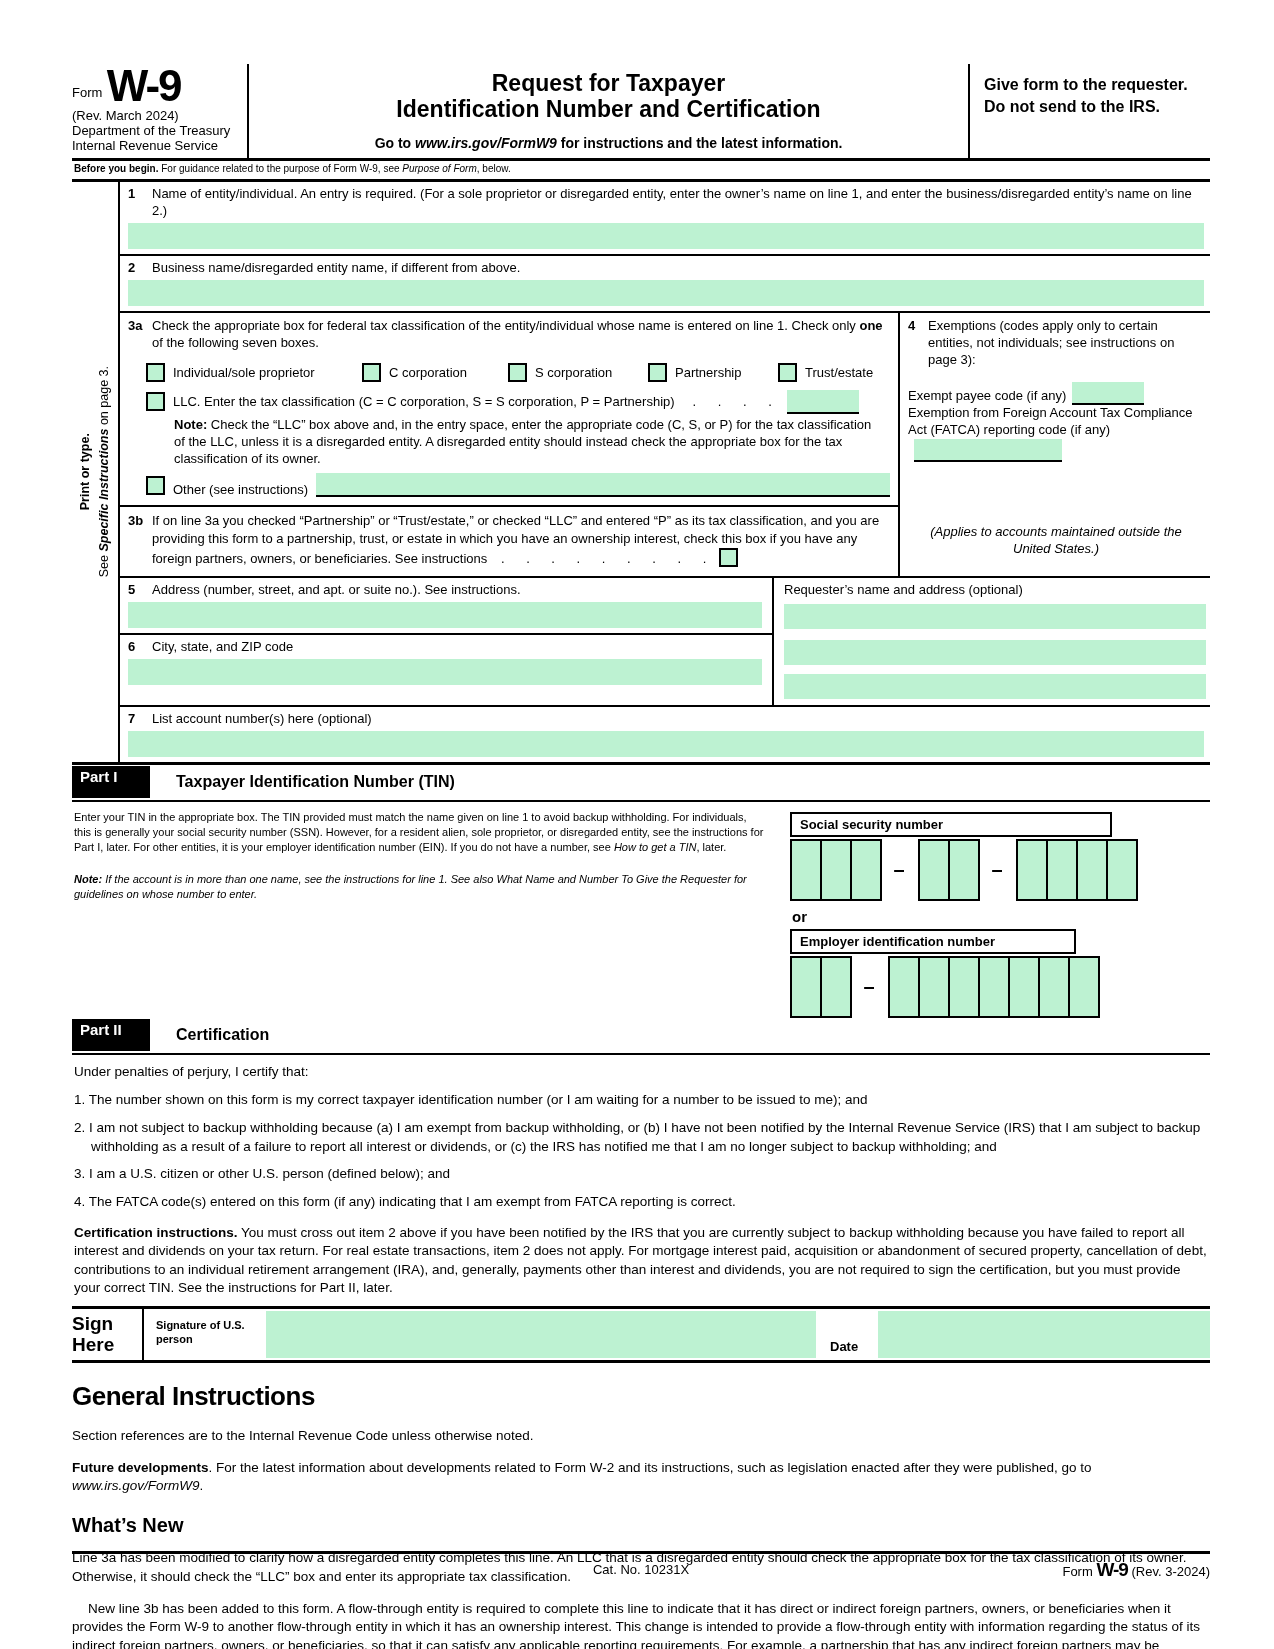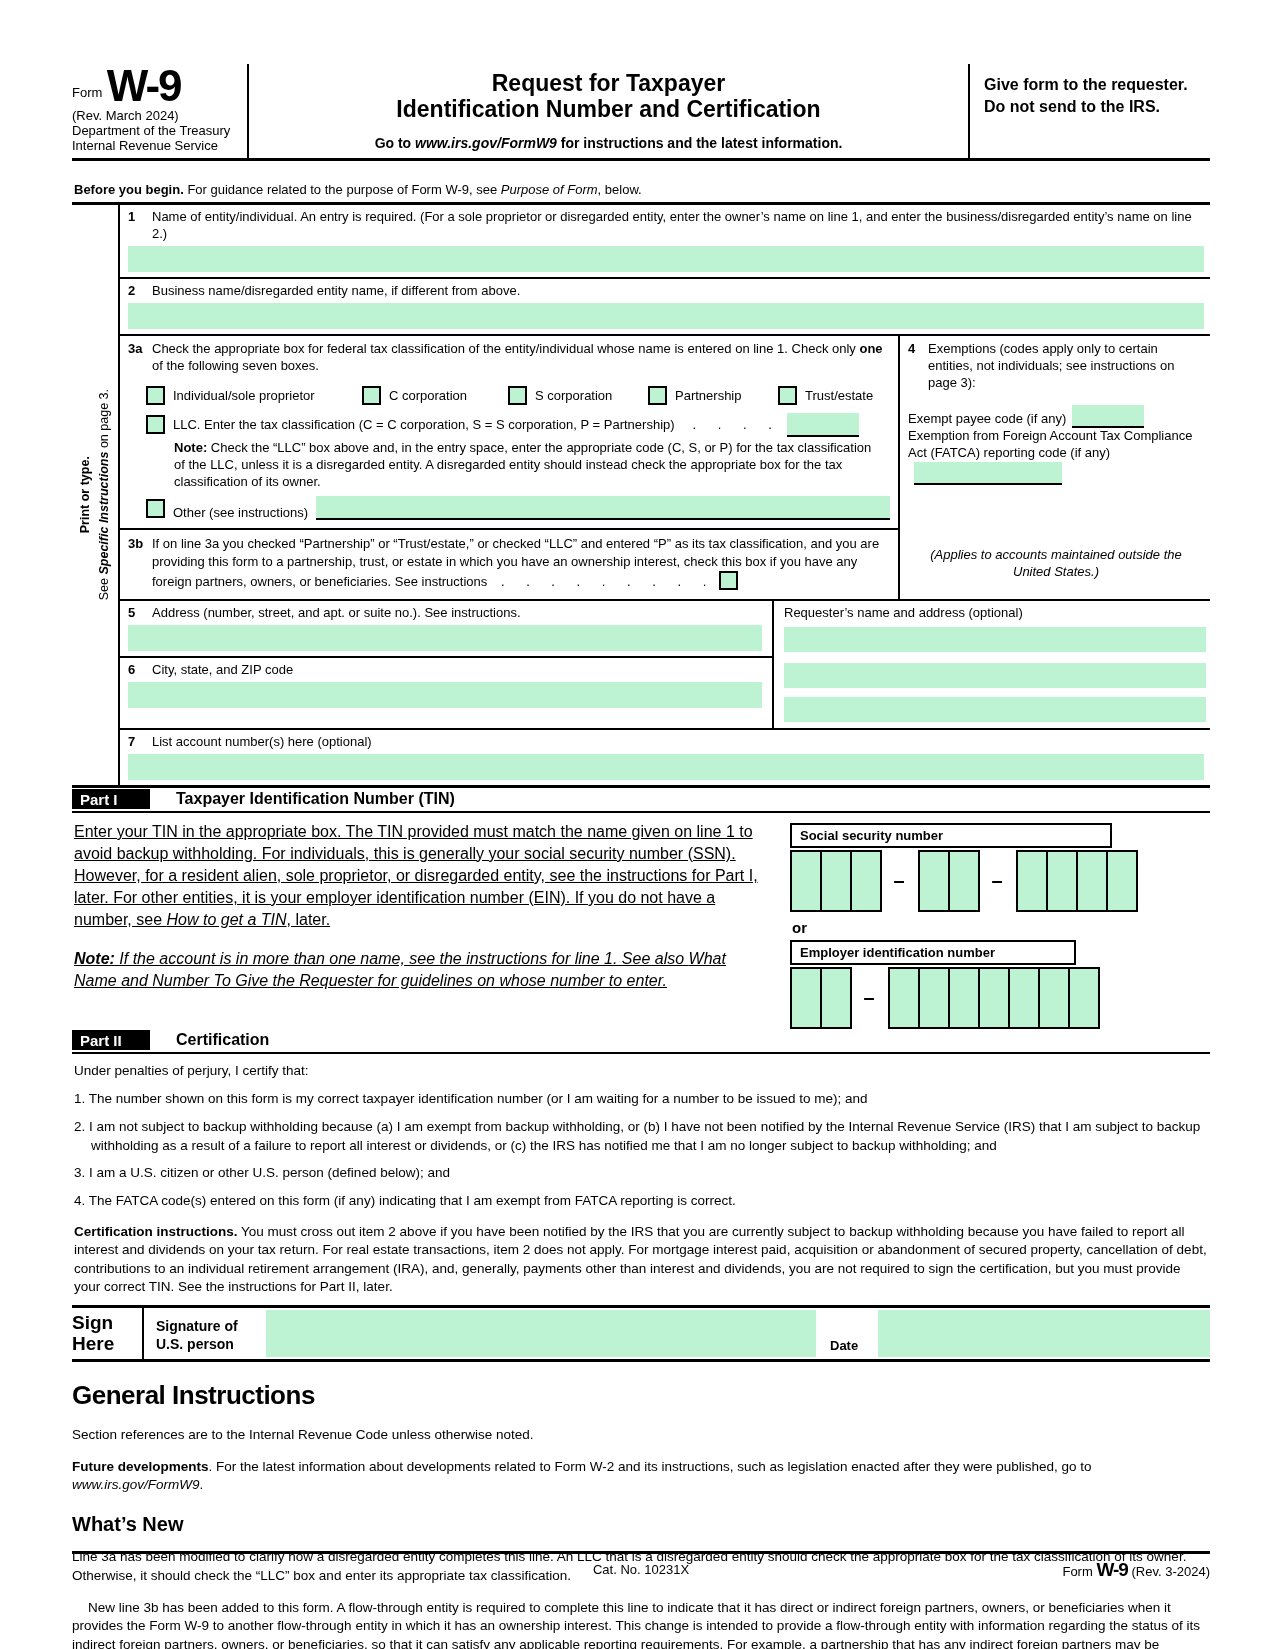"Before you begin. For guidance" .before { font-size: 13px -> 10px; padding: 21px 0 5px 2px -> 2px 0 5px 2px }
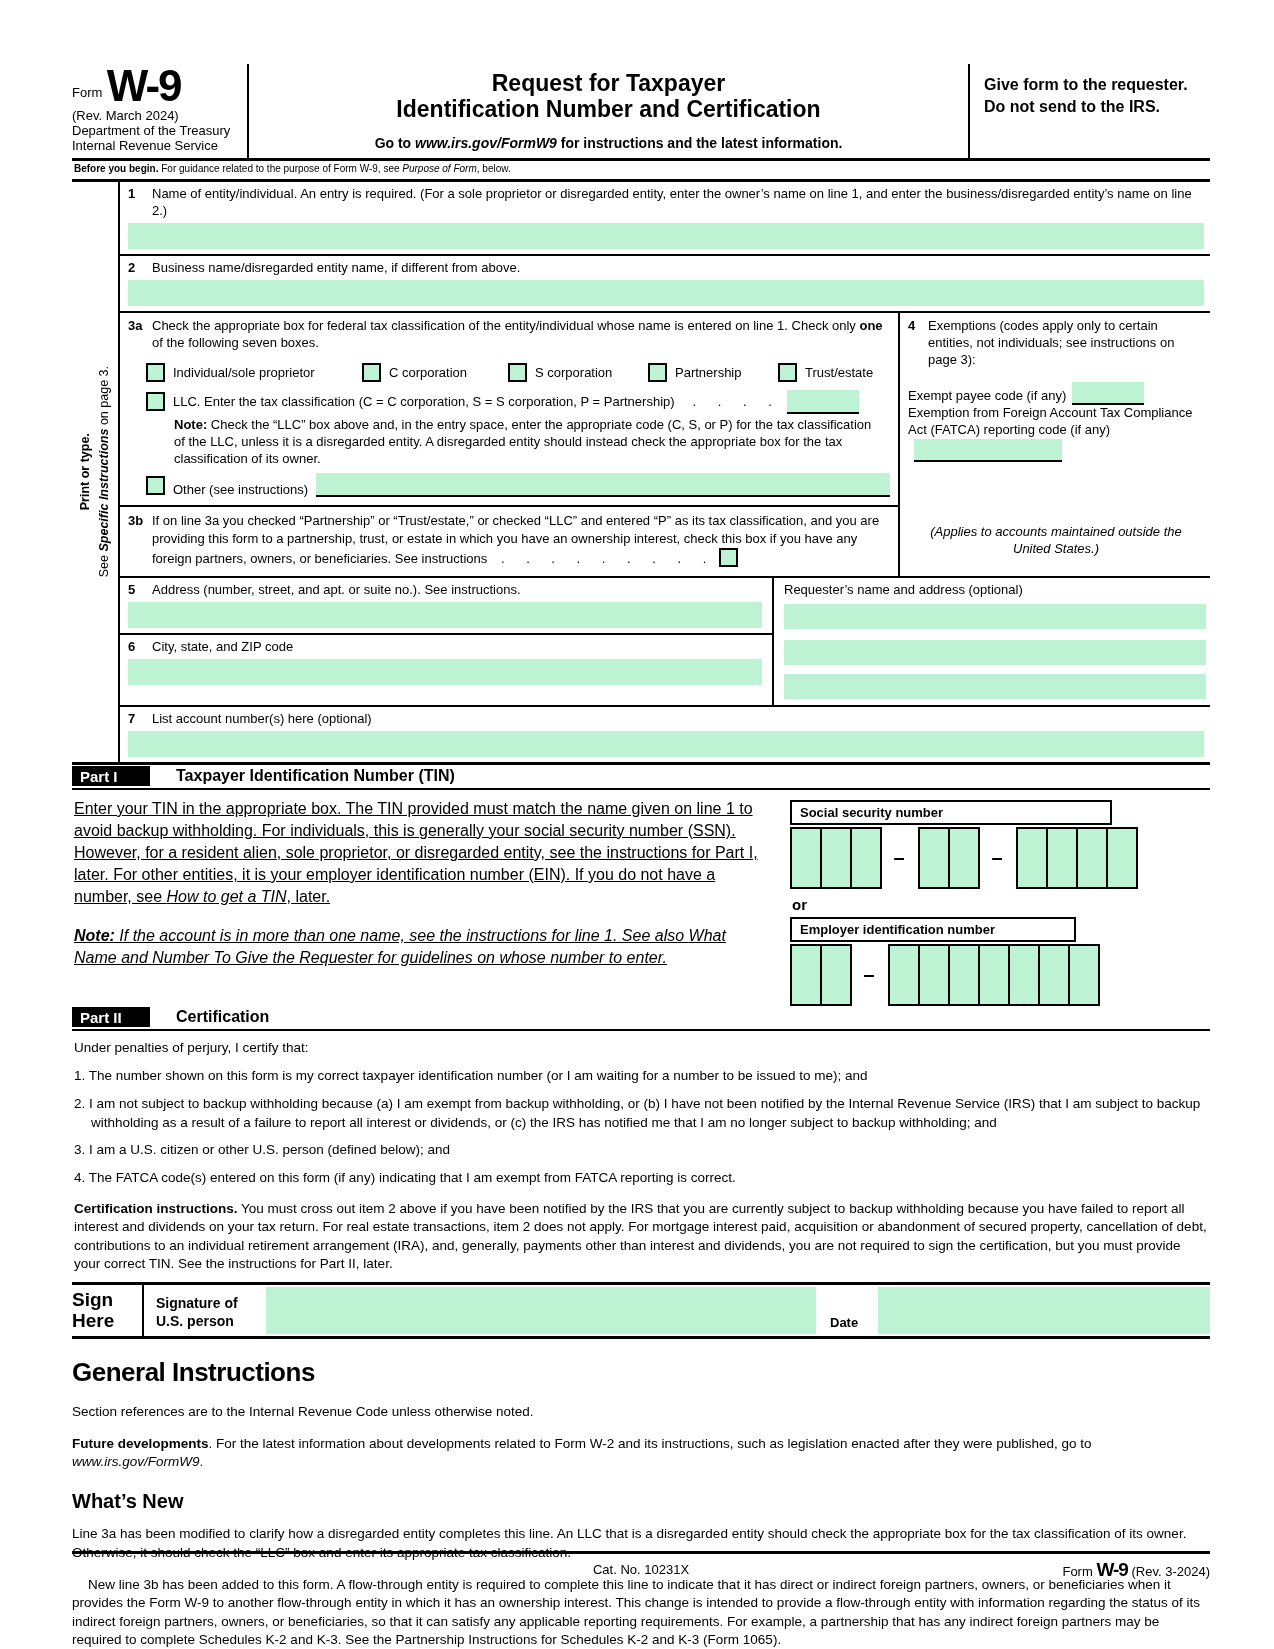"Part I" .part-tag { padding: 2px 12px 1px 8px -> 2px 12px 13px 8px }
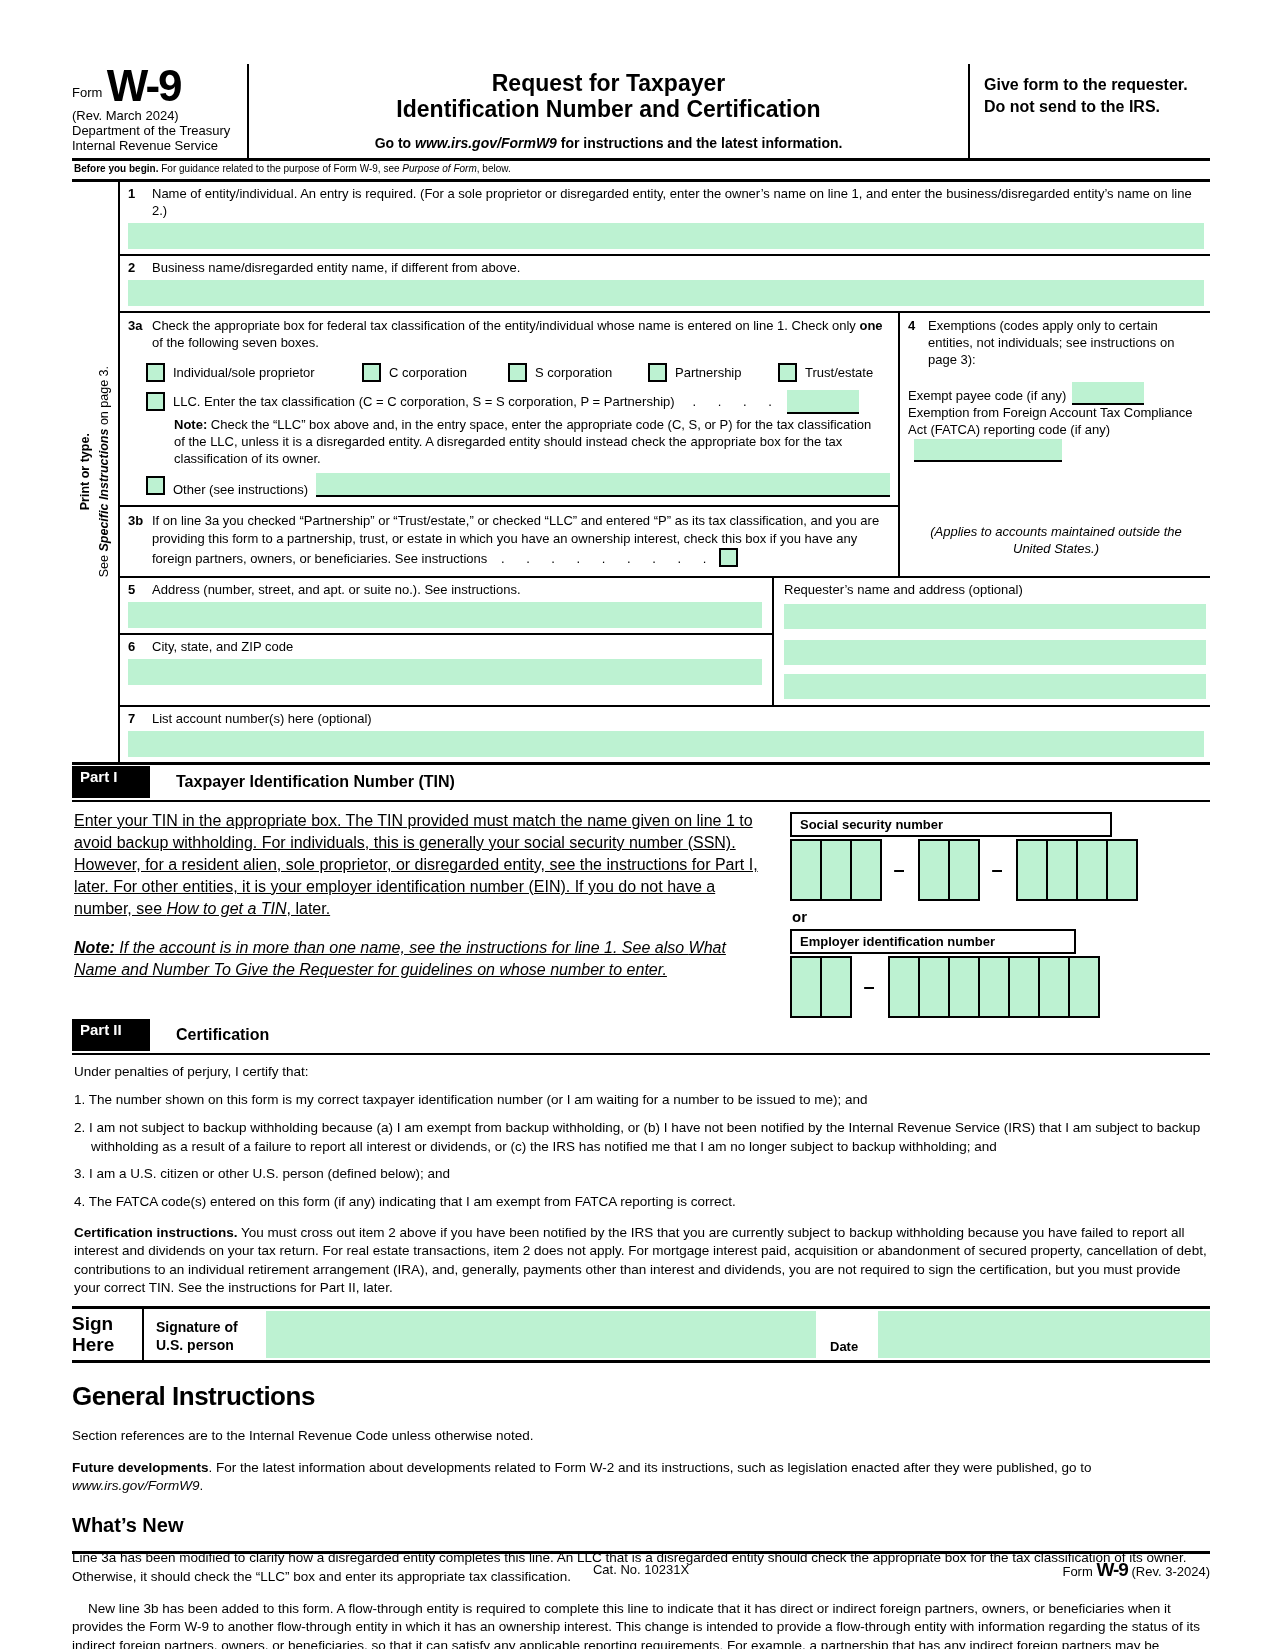"Enter your TIN in the" .tin-left { font-size: 16px -> 11px; text-decoration: underline -> none }
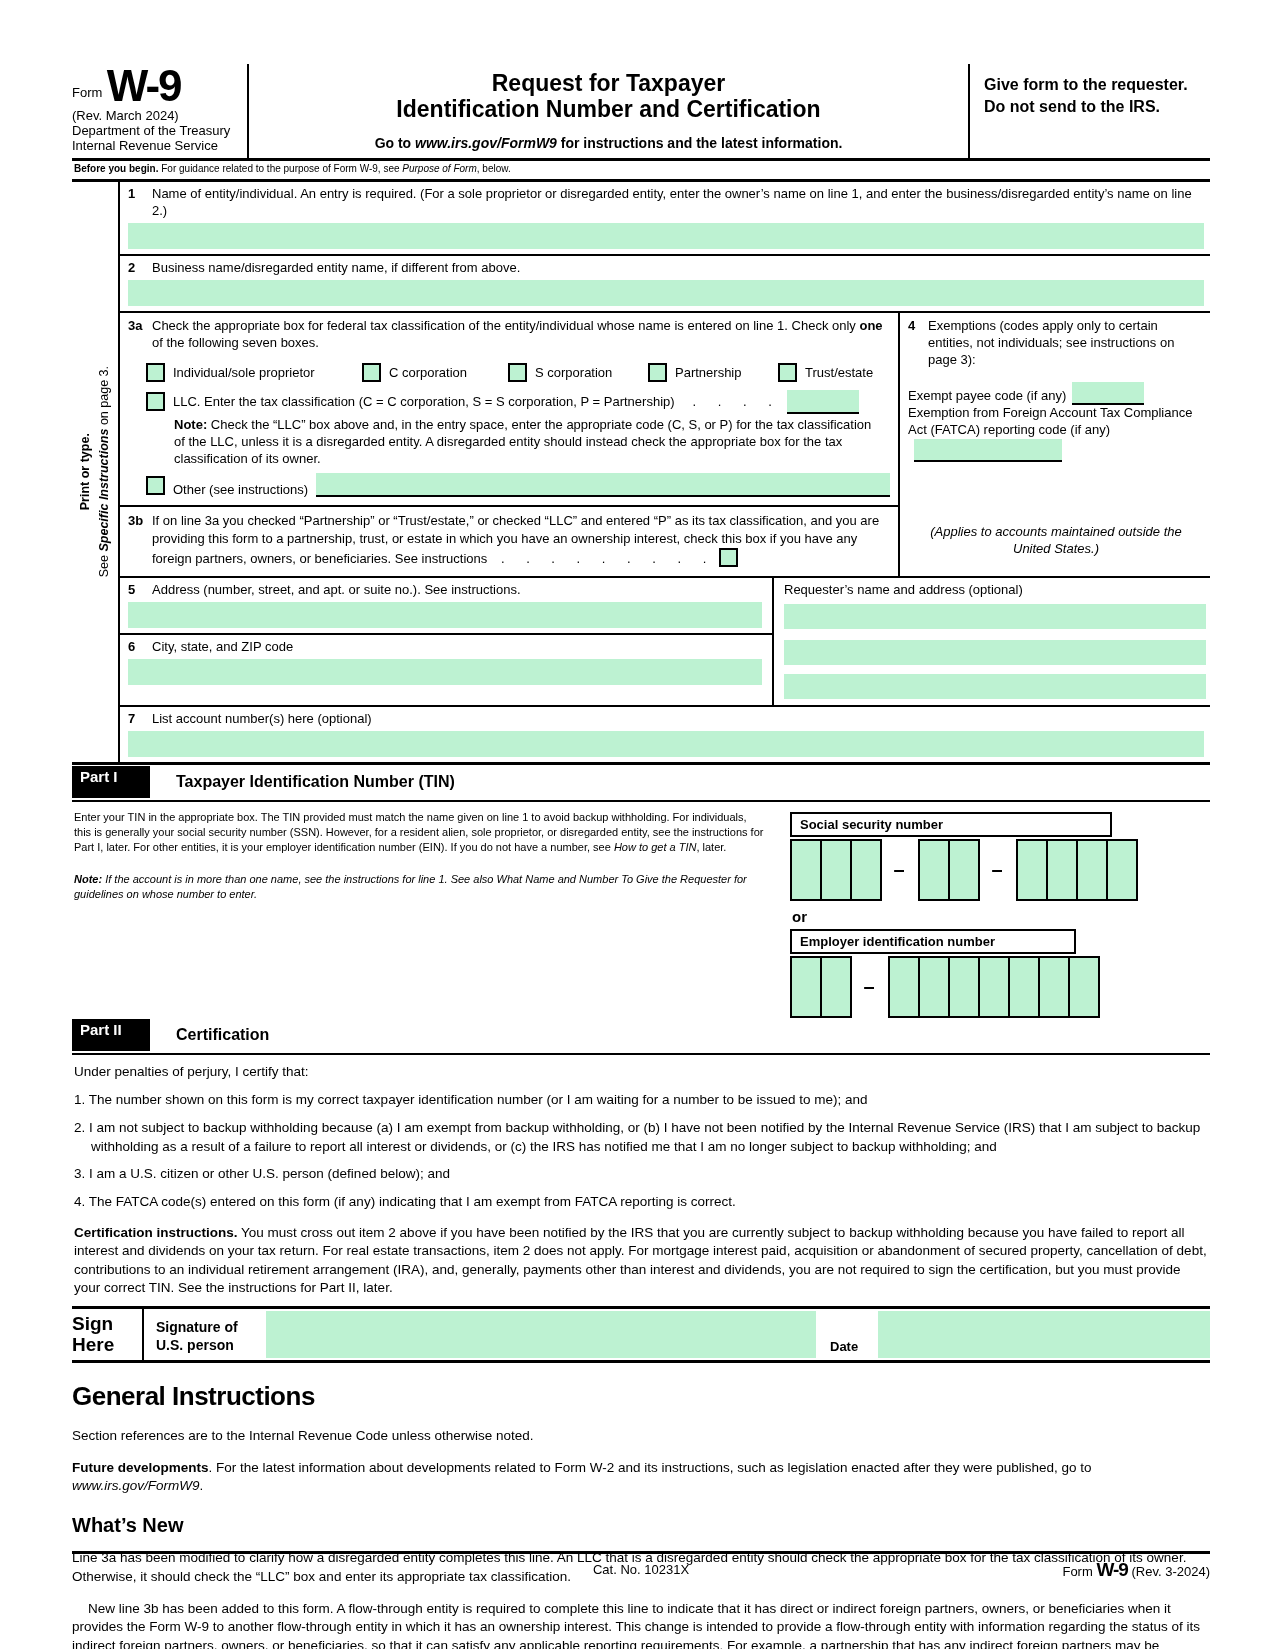"Signature of U.S. person" .sig-label { font-size: 14px -> 11px }
